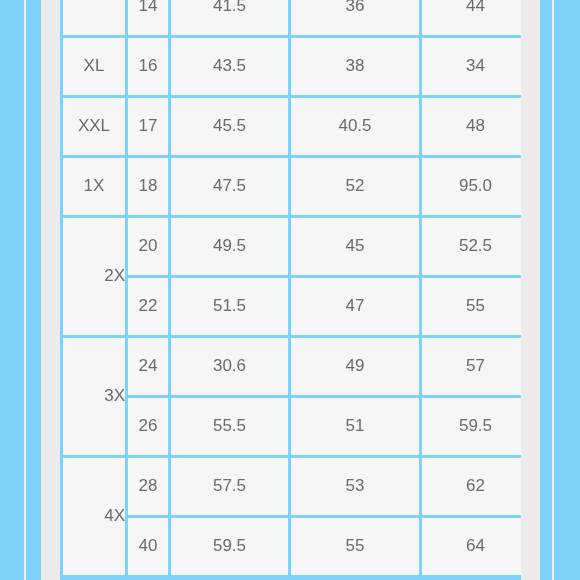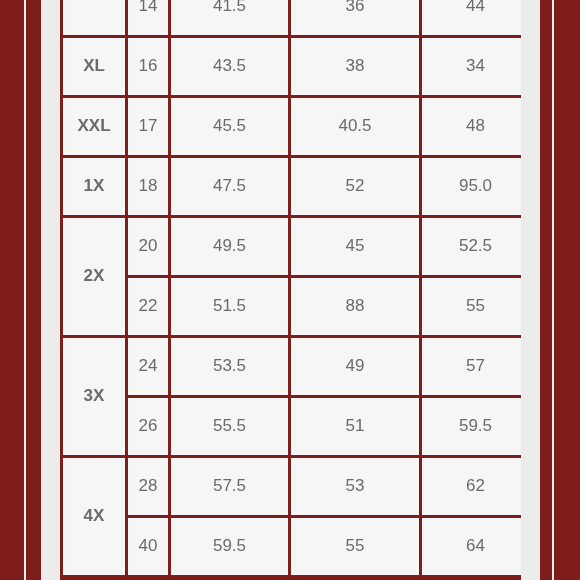"14" #page { background: #7f1d1d -> #7dd3fc }
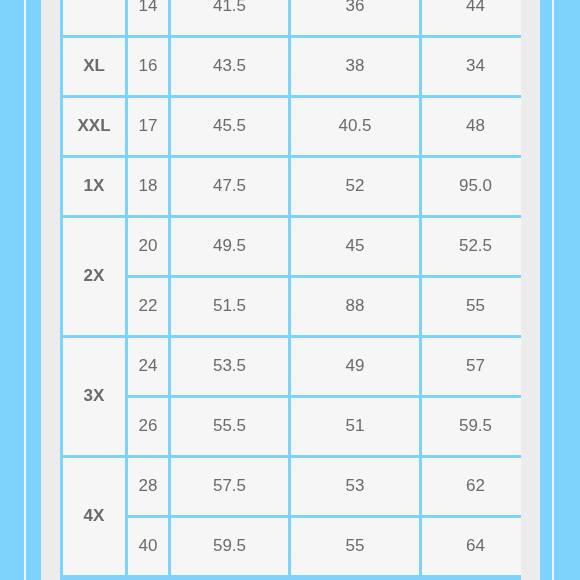"XL" td.col-size { font-weight: bold -> none }
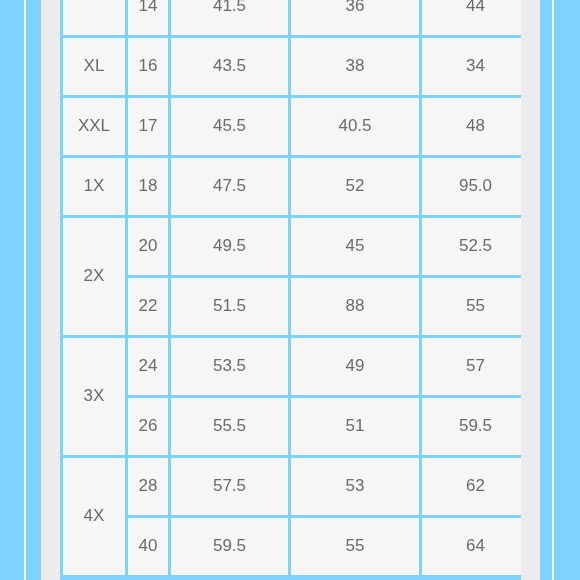"2X" td.span2 { text-align: none -> right }
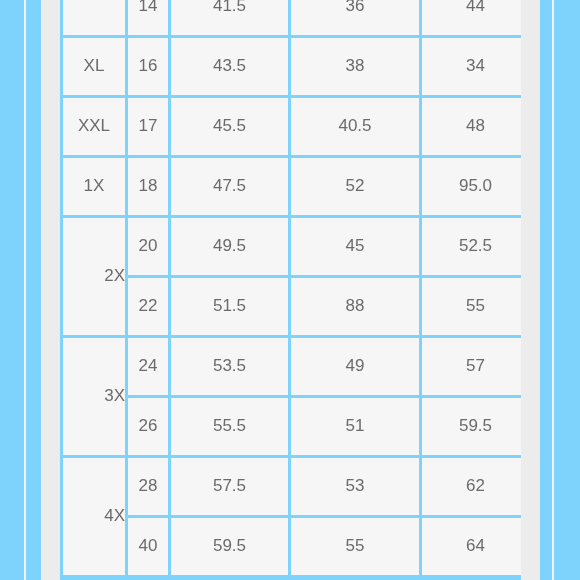"88" td.col-waist { text: 88 -> 47 }
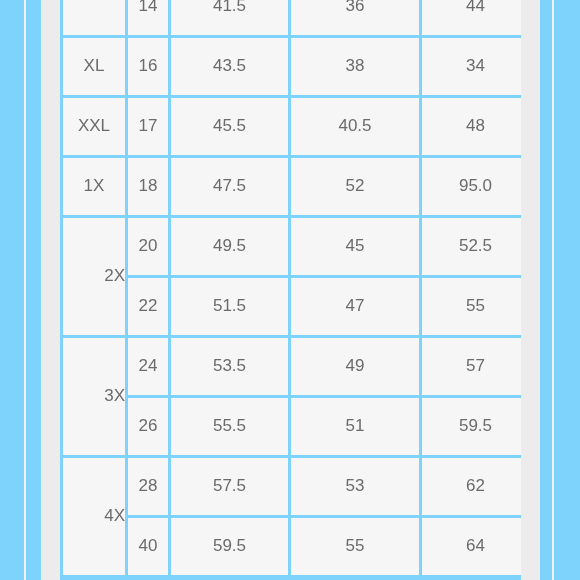"53.5" td.col-bust { text: 53.5 -> 30.6 }
